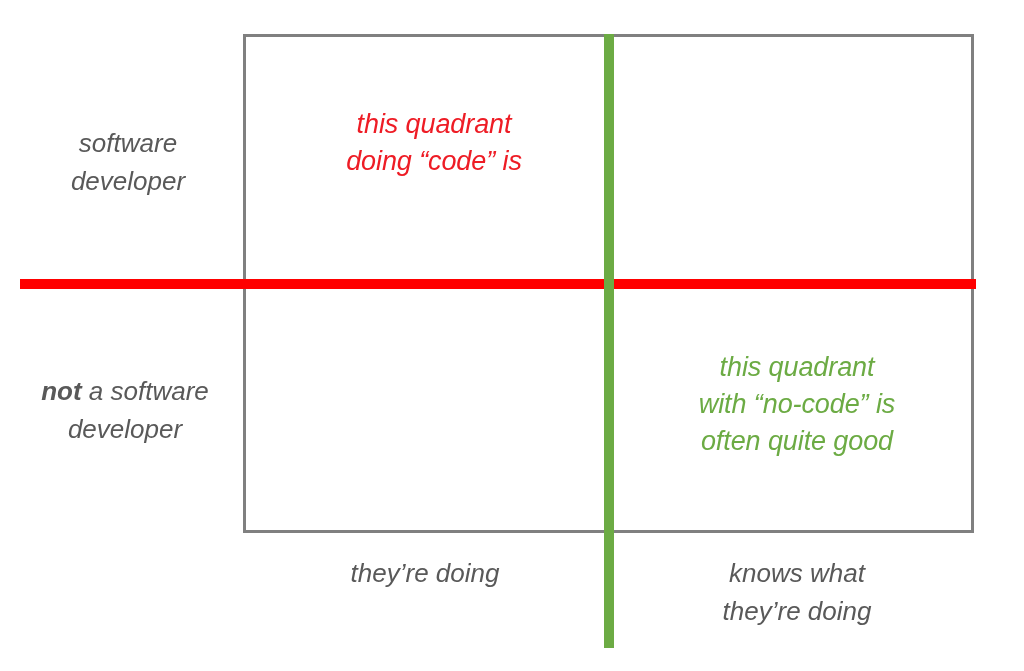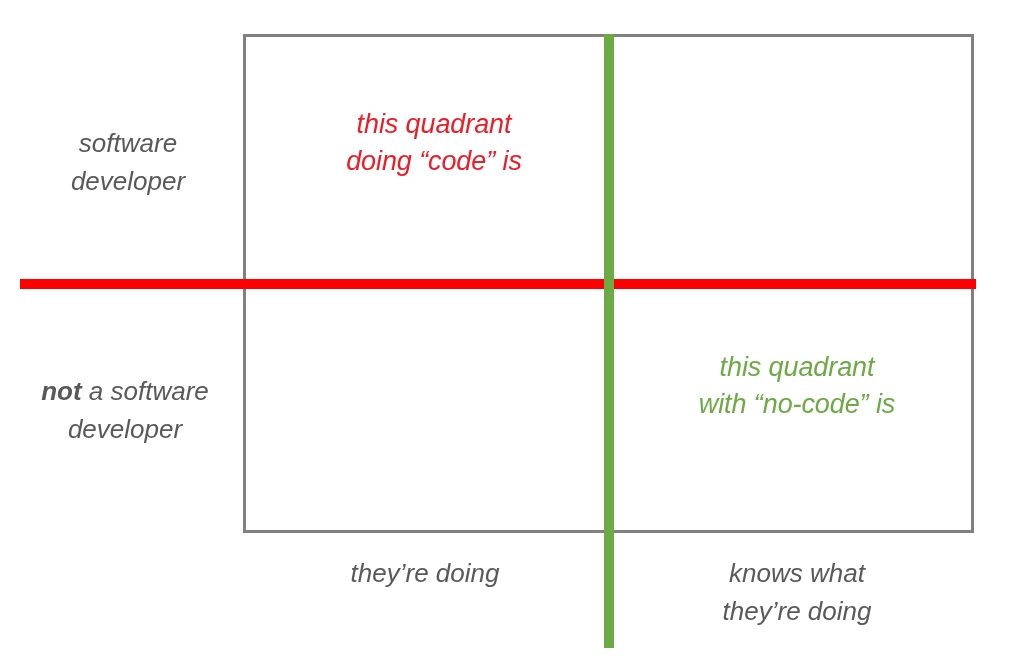"often quite good" span.line { html: none -> <span>often quite good</span> }
